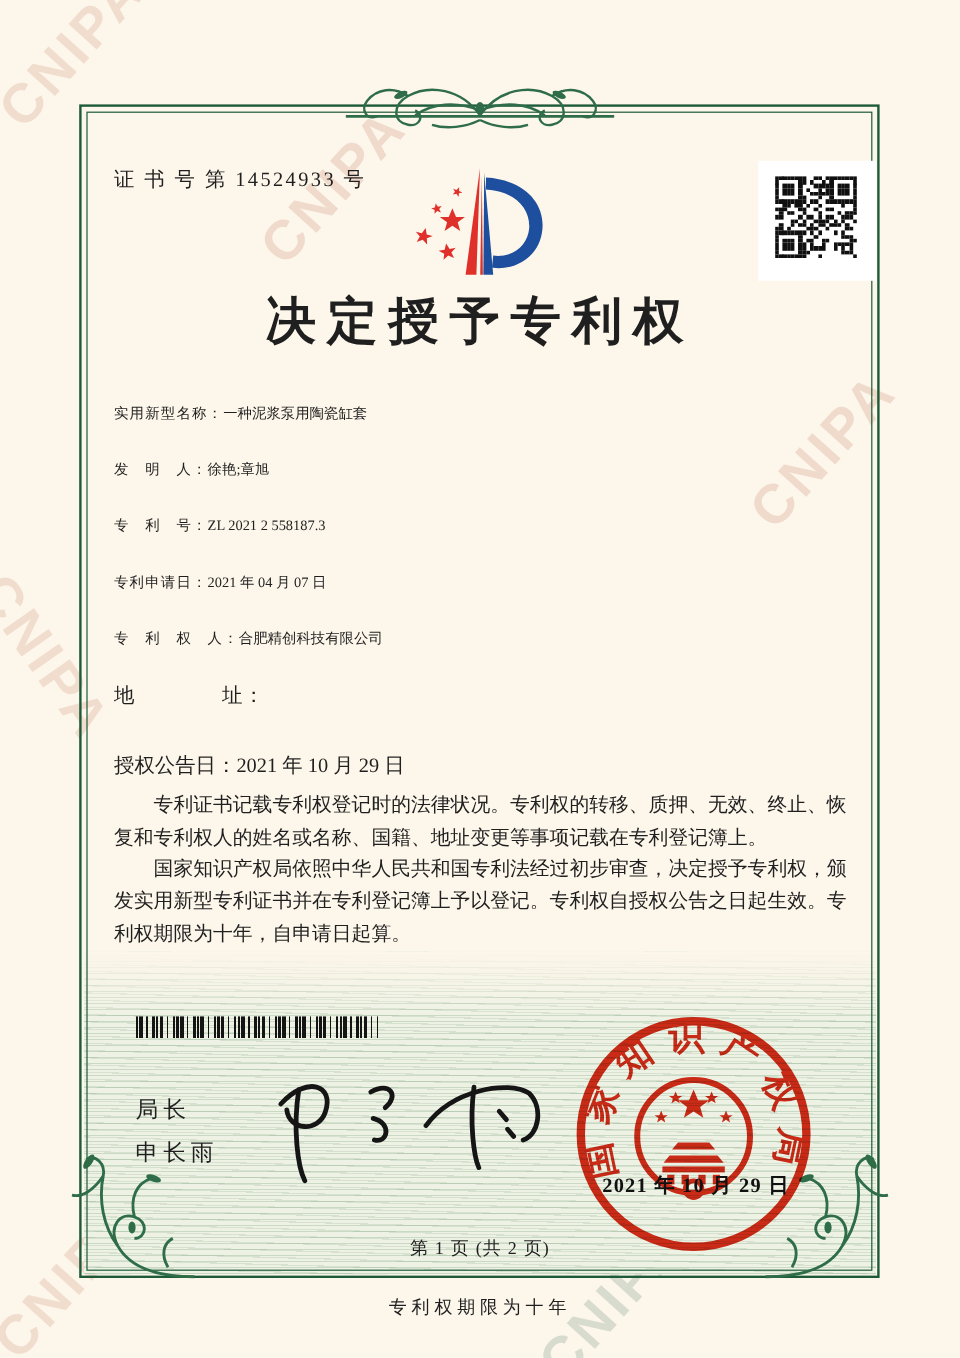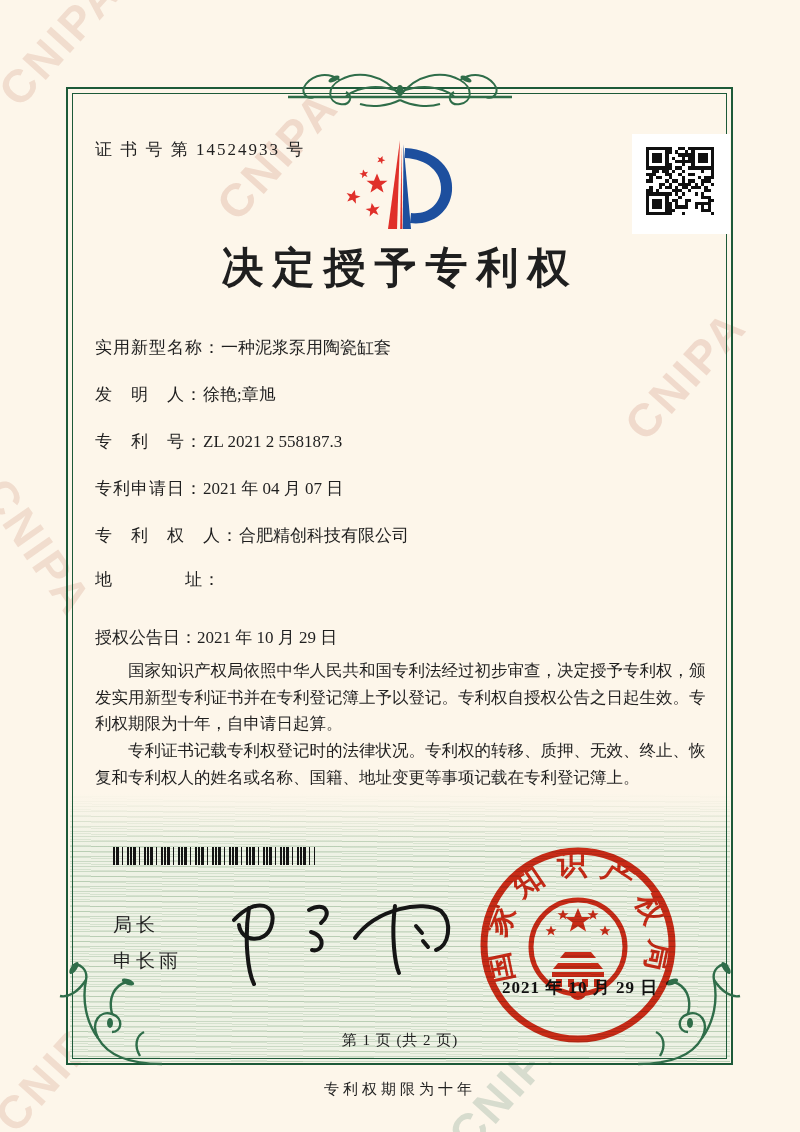"实用新型名称：一种泥浆泵用陶瓷缸套" .field-row { font-size: 17px -> 12px }
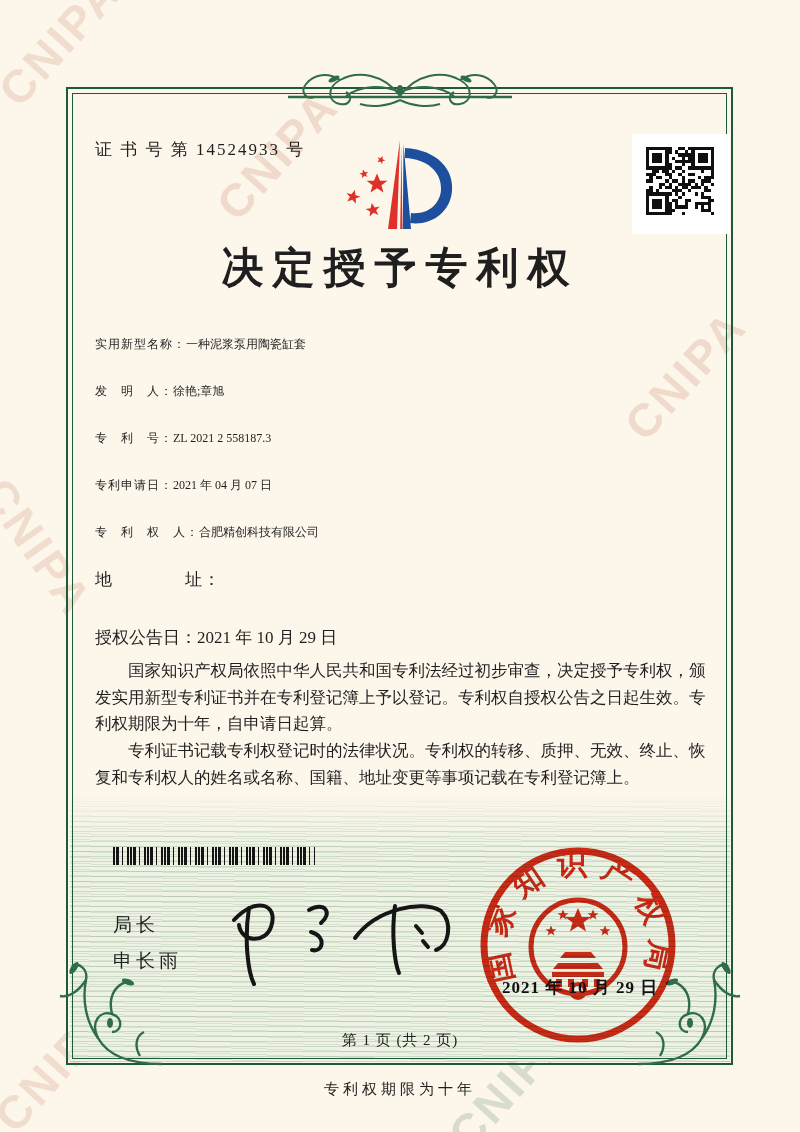"国家知识产权局依照中华人民共和国专利法经过初步审查，决定授予专利权，颁发实用新型" p { order: before "专利证书记载专利权登记时的法律状况。专利权的转移、质押、无效、终止、恢复和专利权" -> after "专利证书记载专利权登记时的法律状况。专利权的转移、质押、无效、终止、恢复和专利权" }
